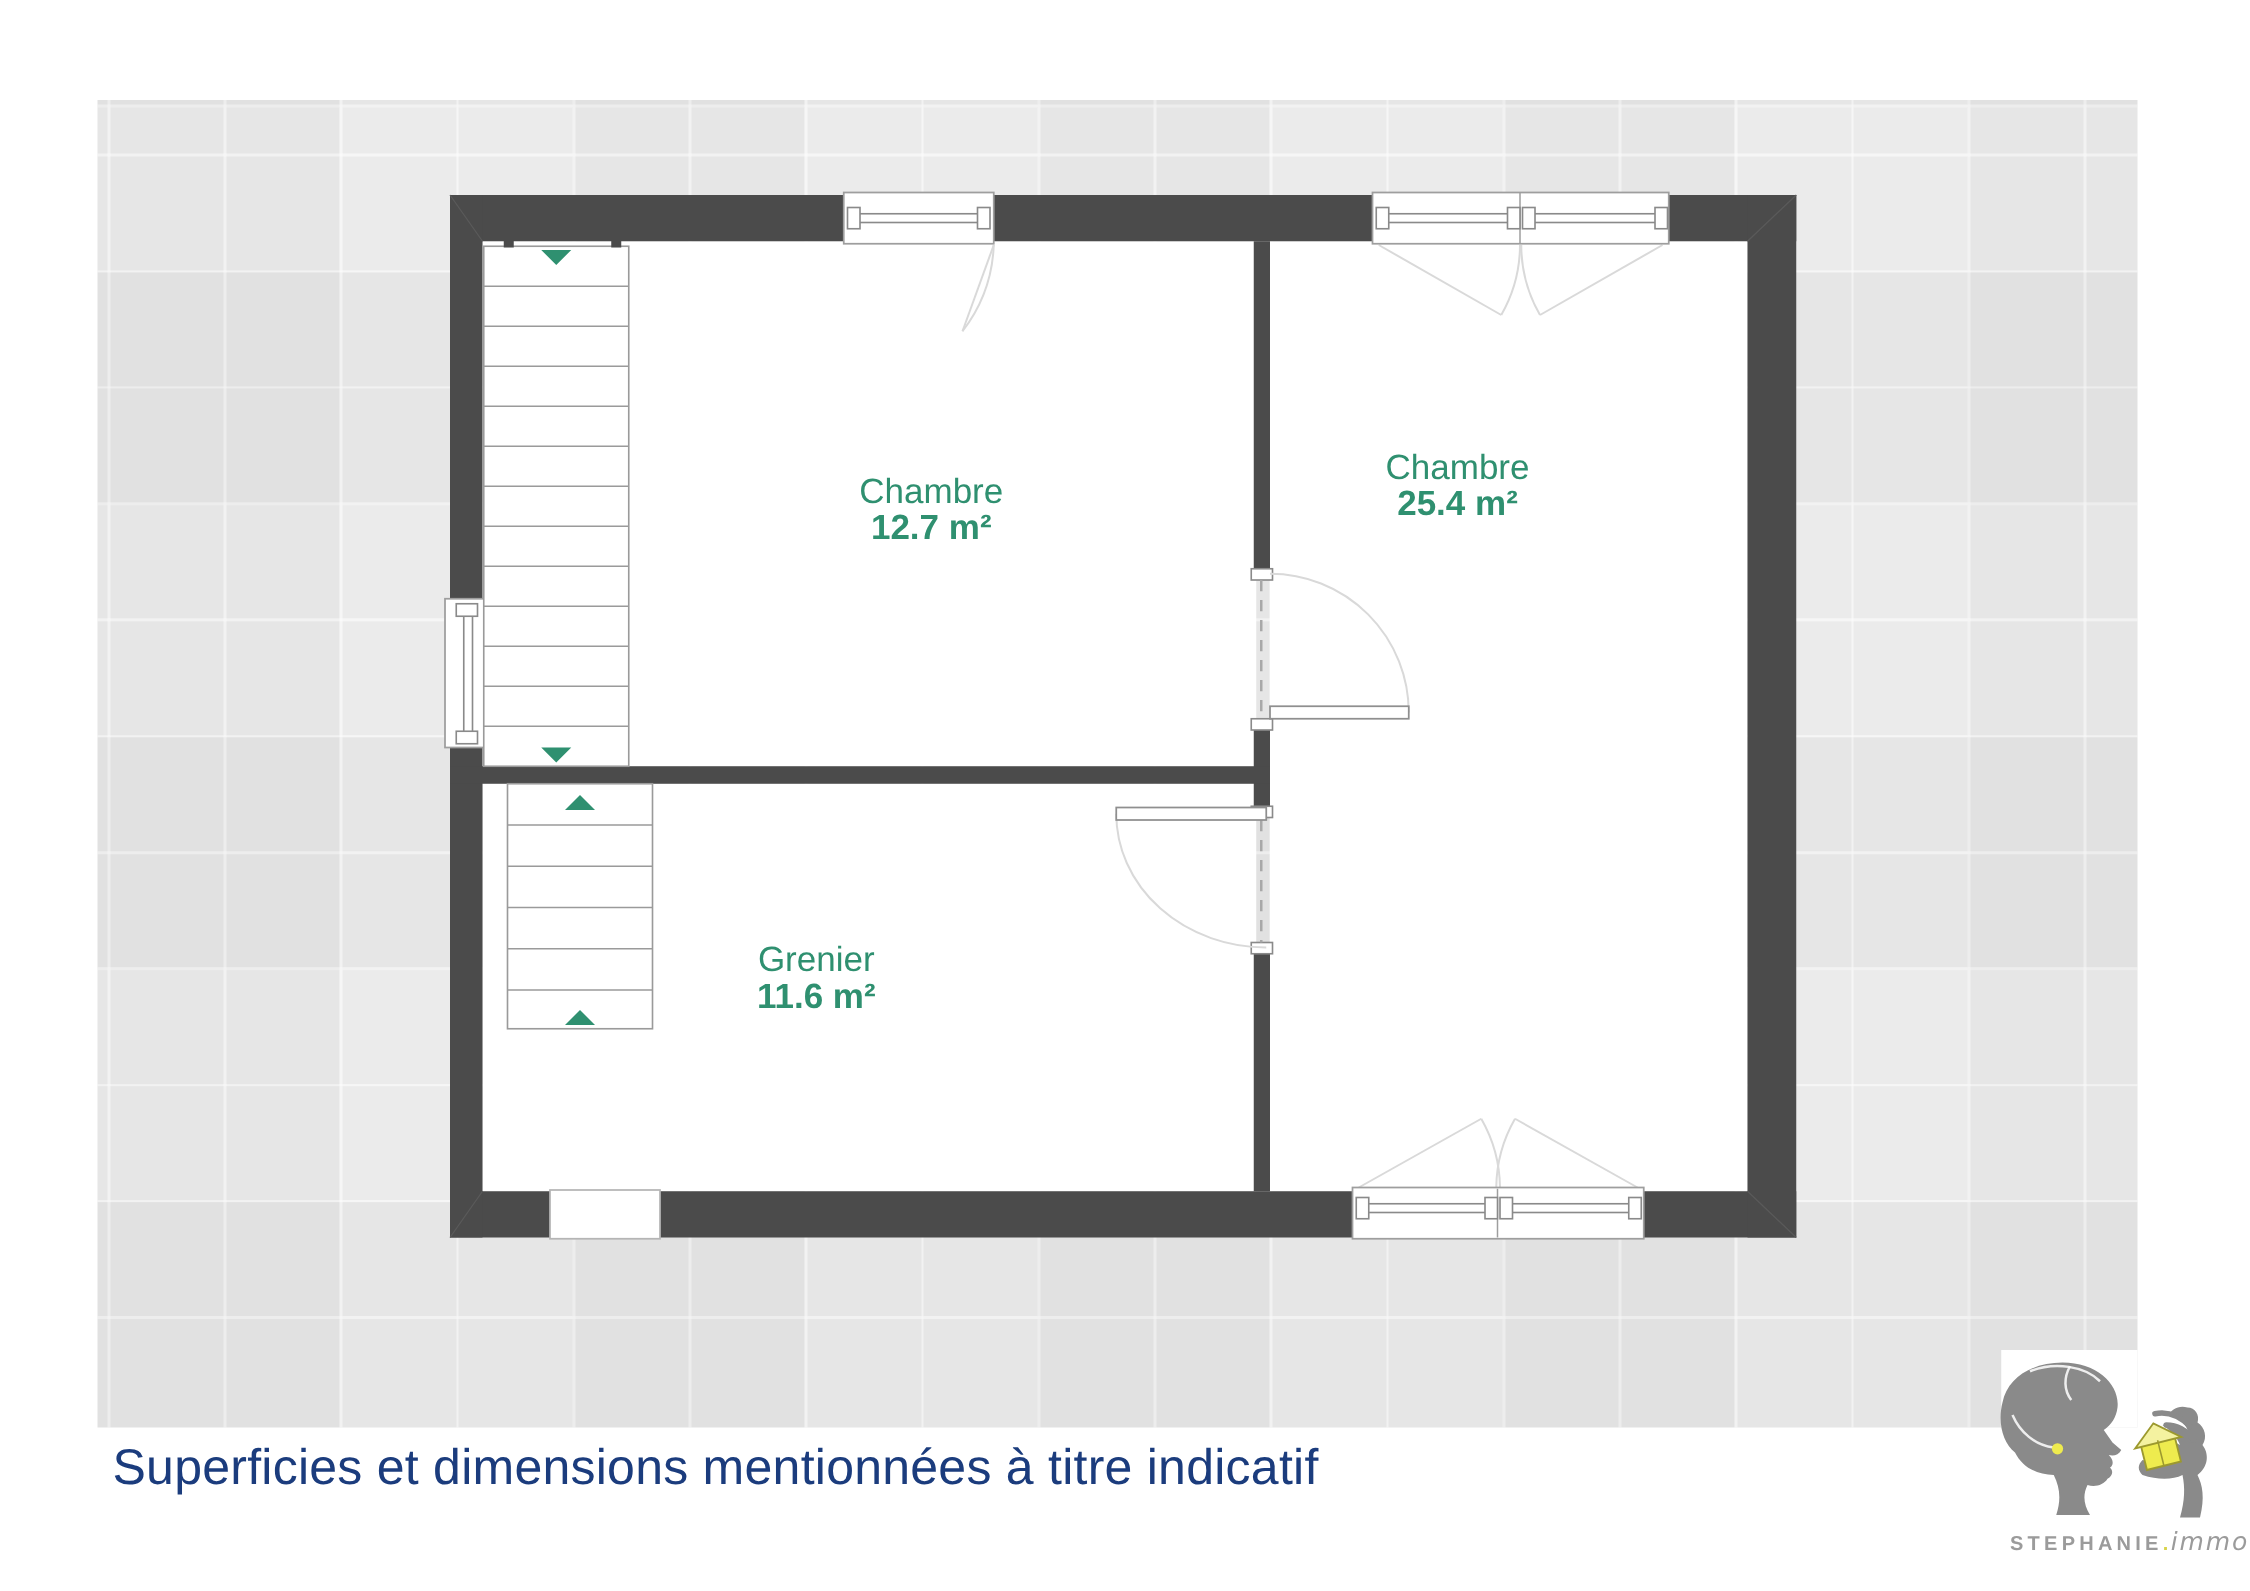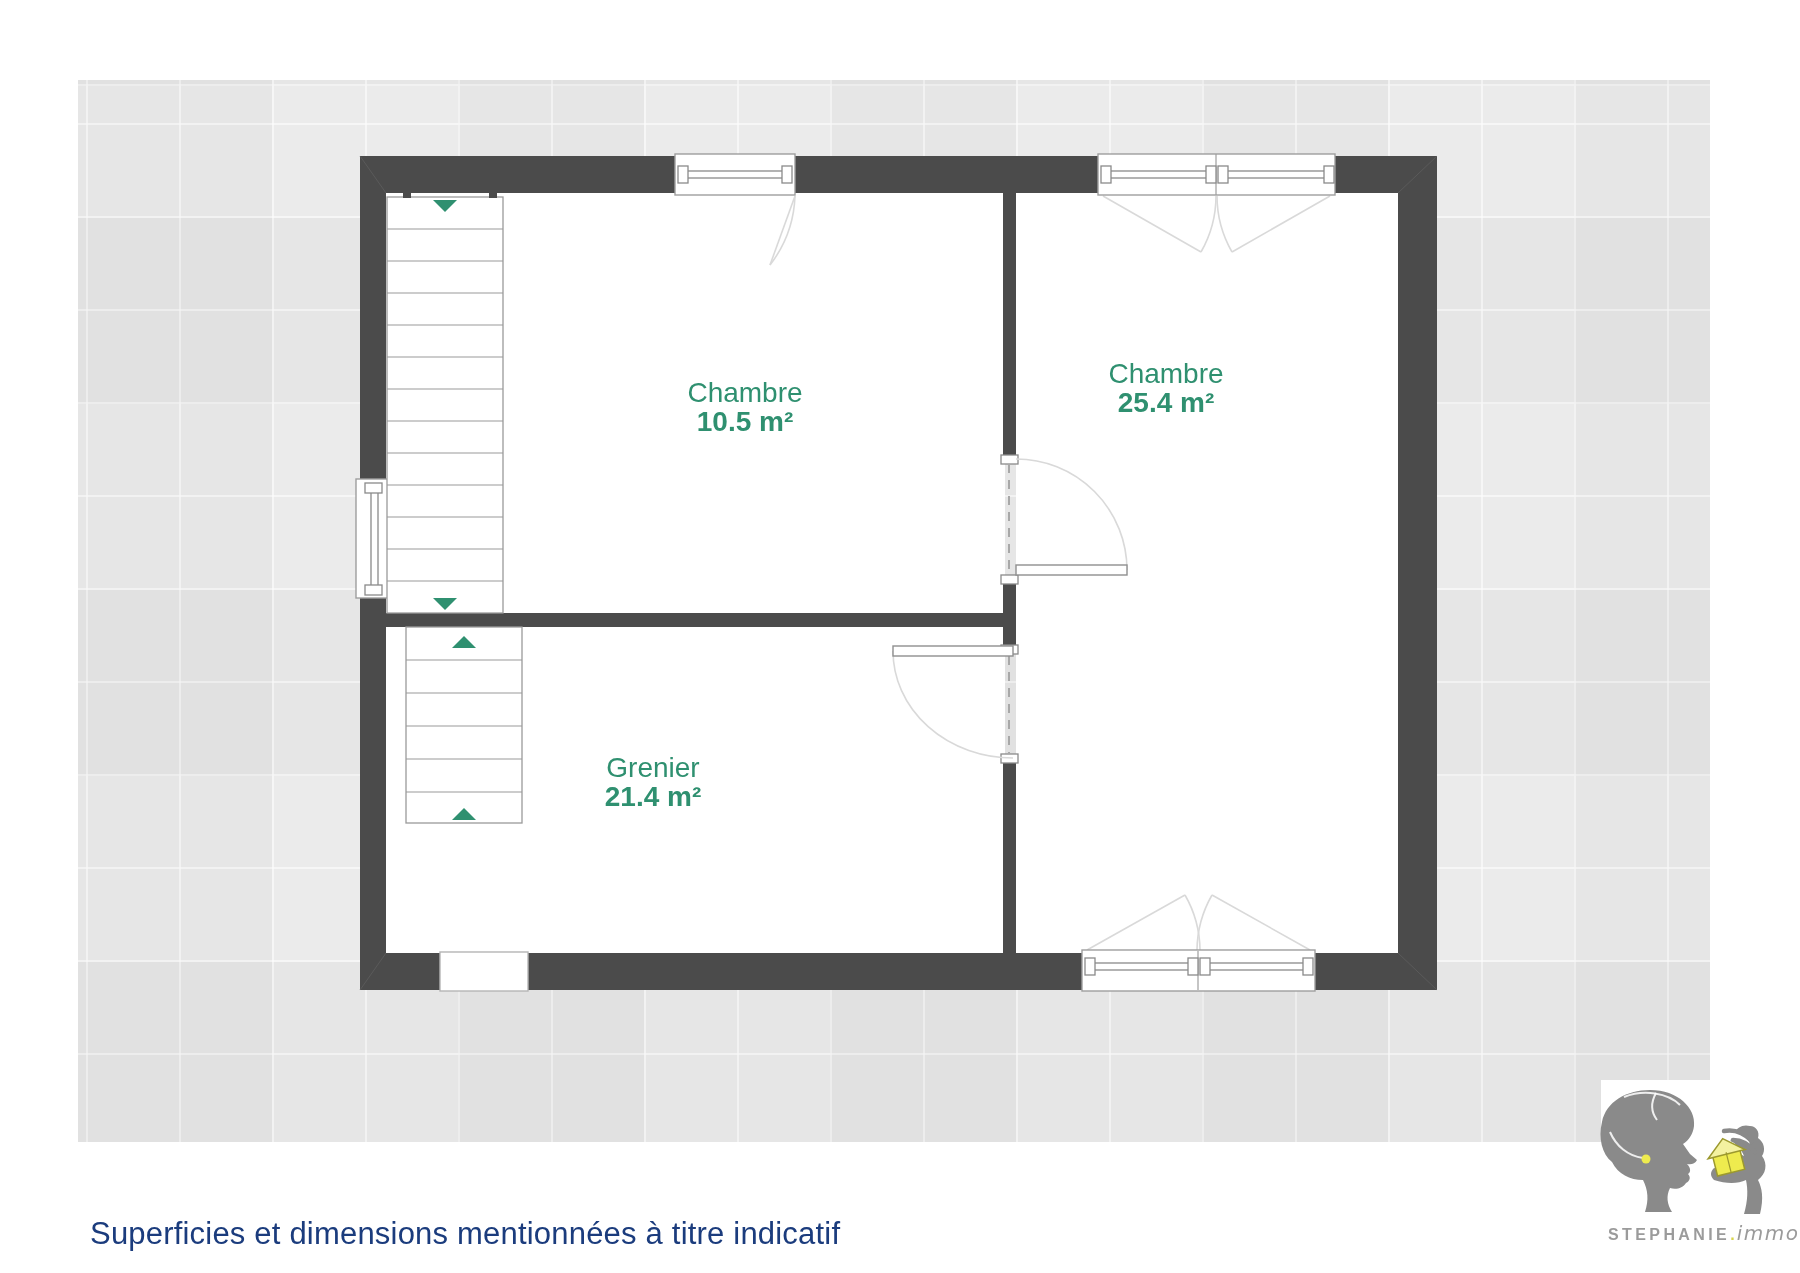"10.5 m²" div.area { text: 10.5 -> 12.7 }
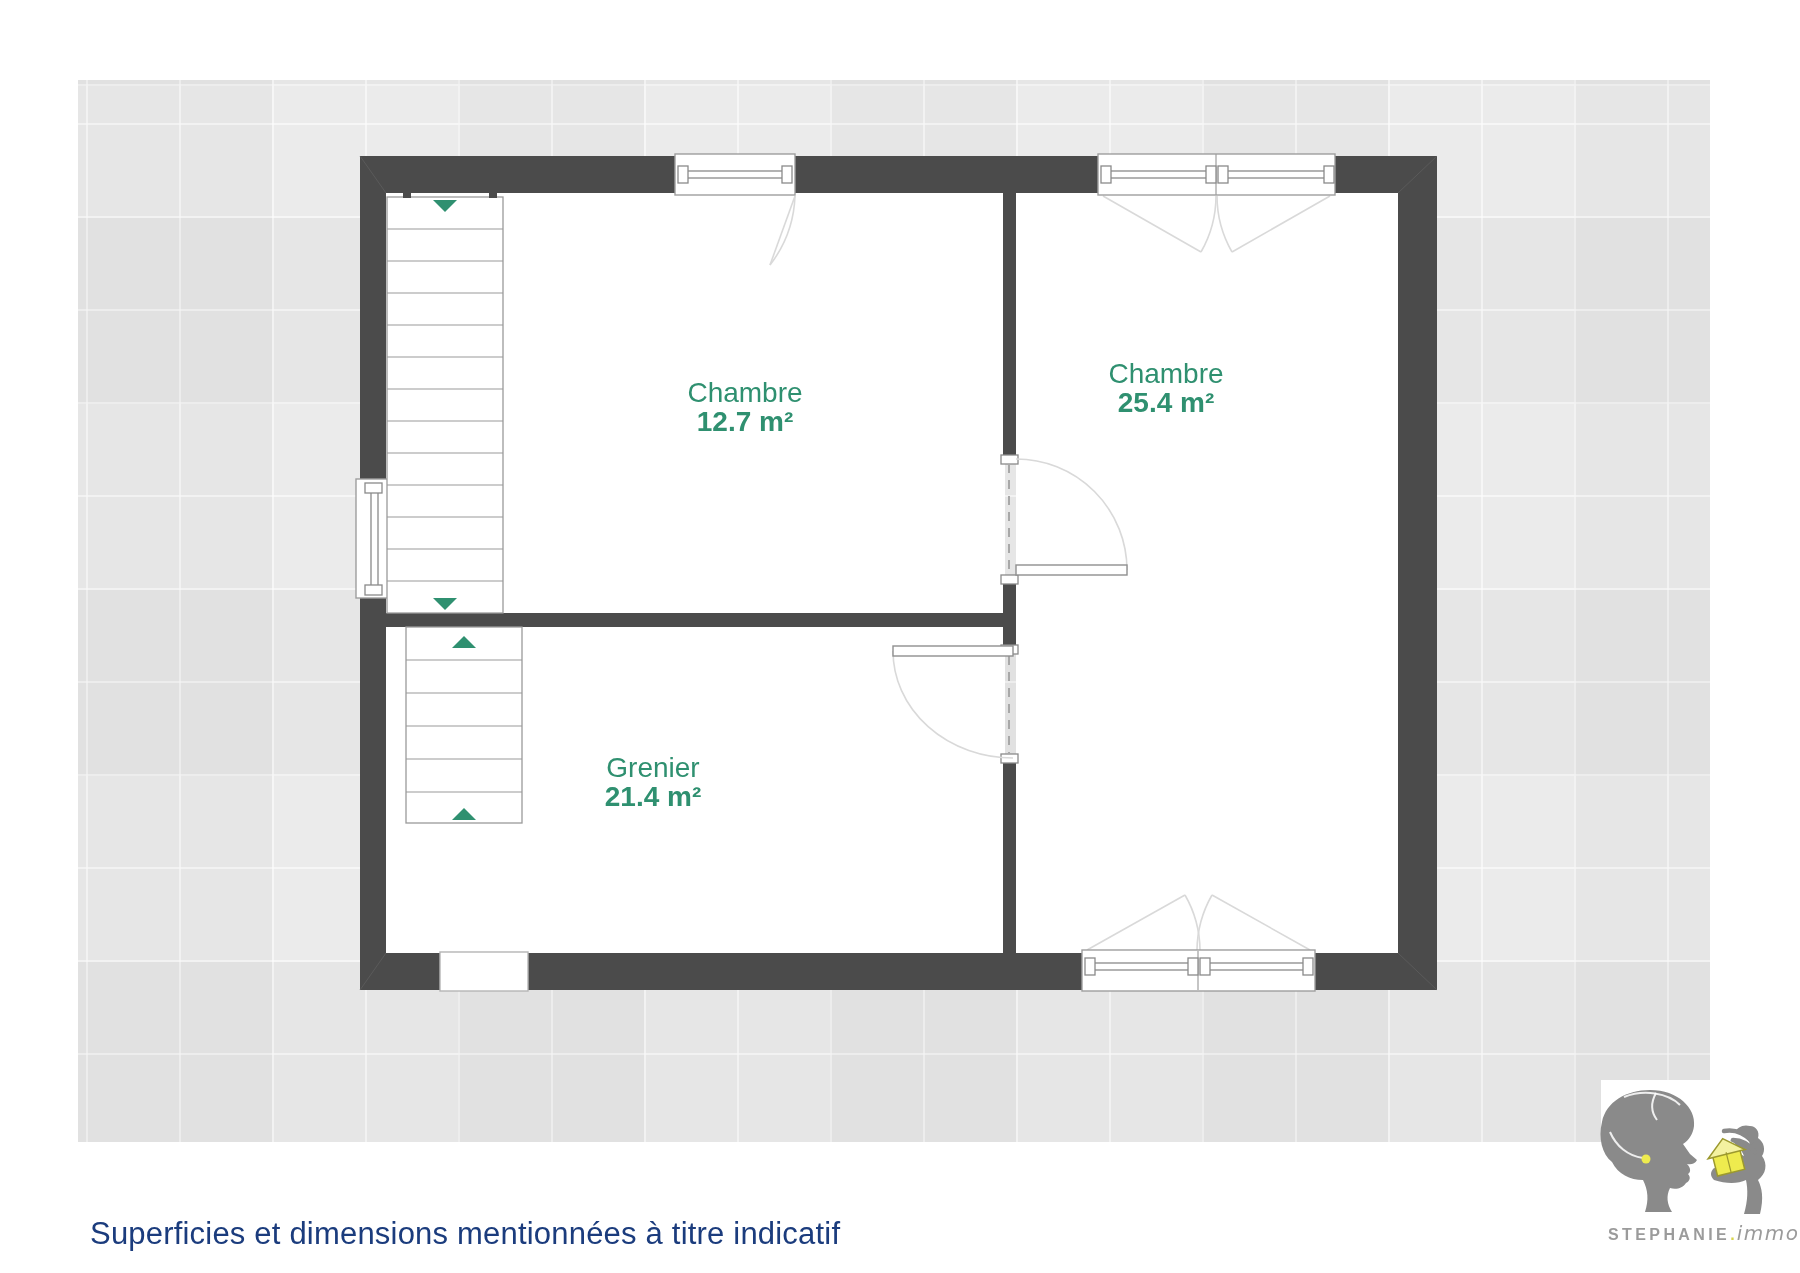"21.4 m²" div.area { text: 21.4 -> 11.6 }
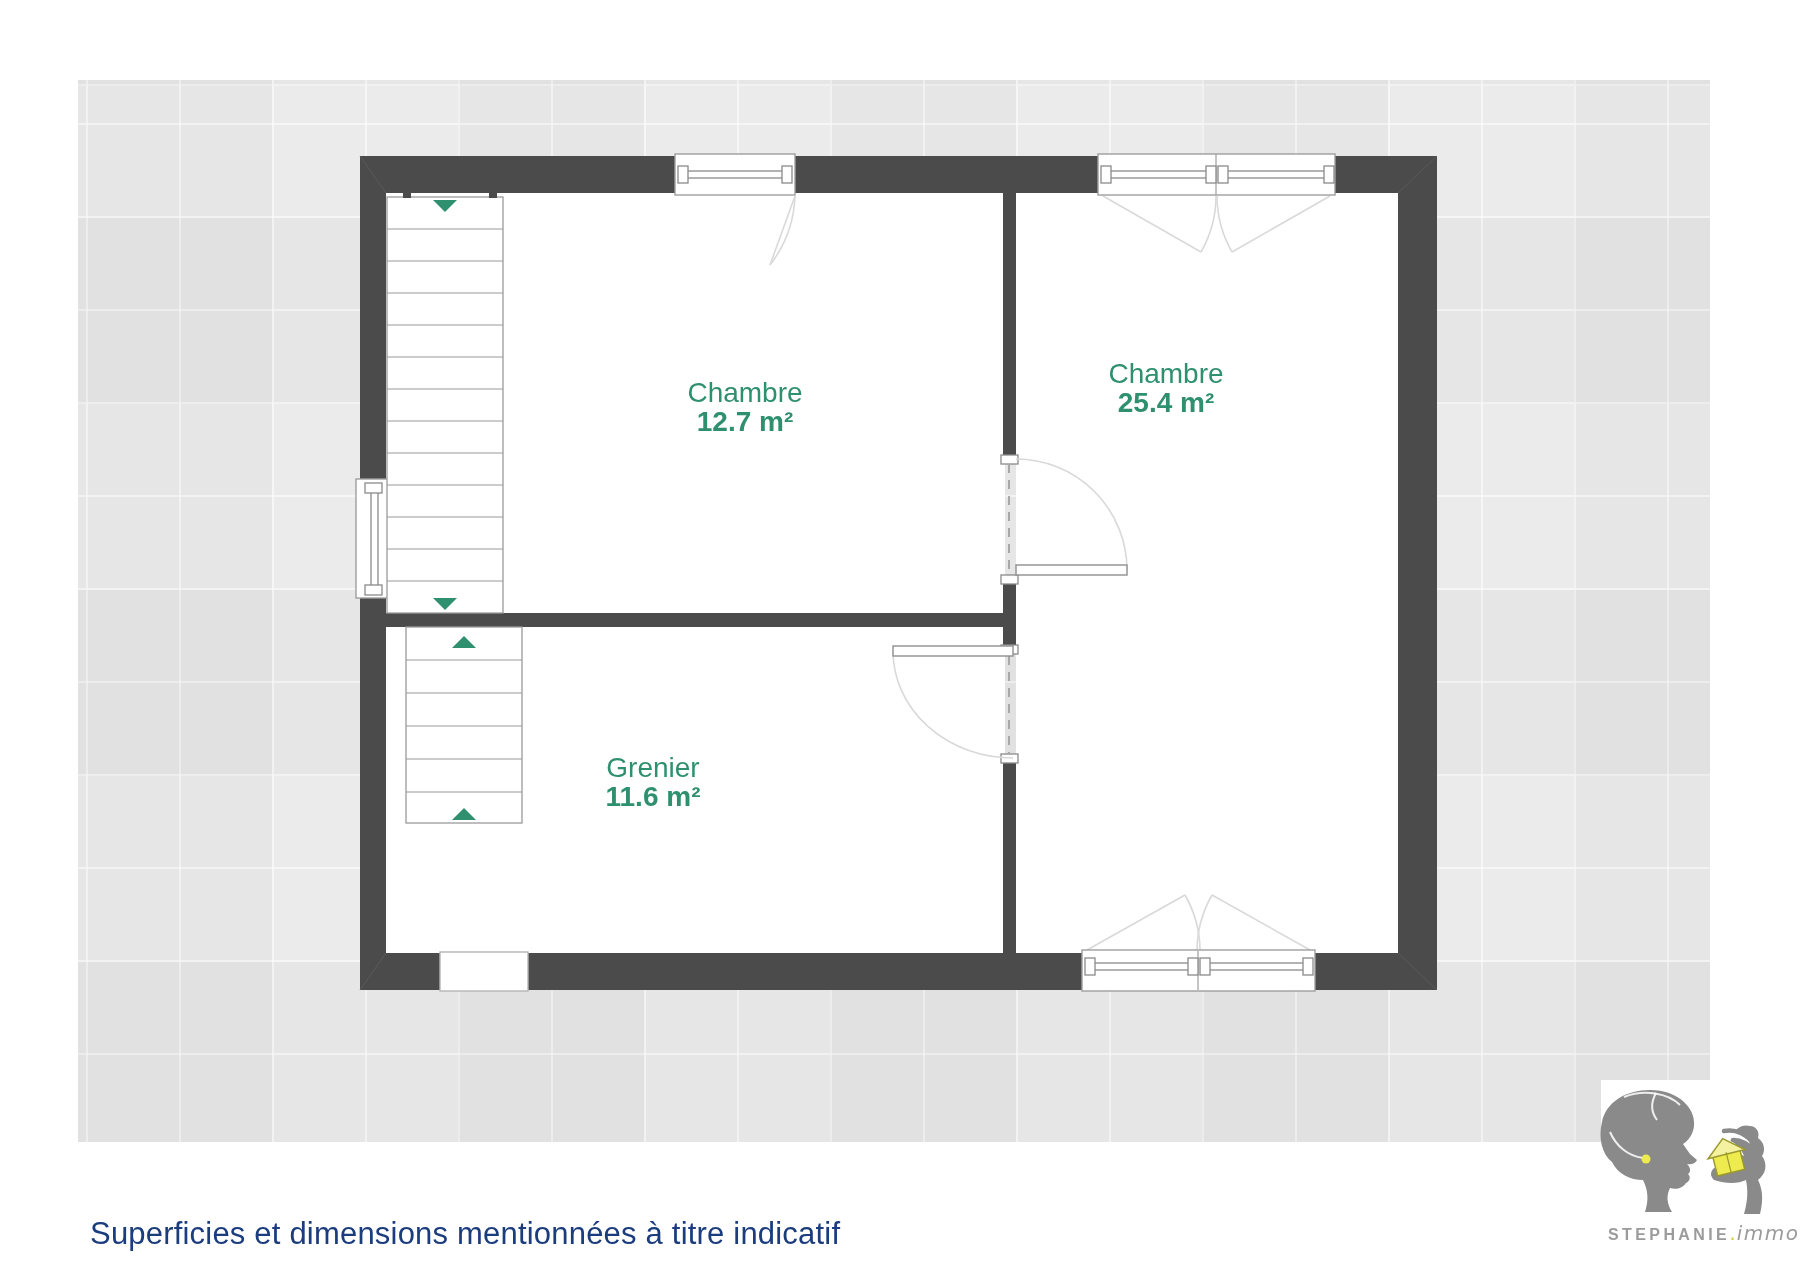"Superficies et dimensions mentionnées à" .caption { font-size: 31px -> 40px; top: 1216px -> 1152px }
